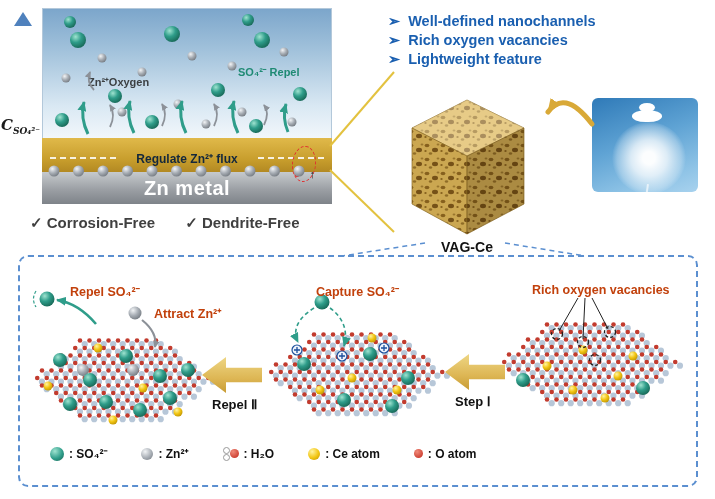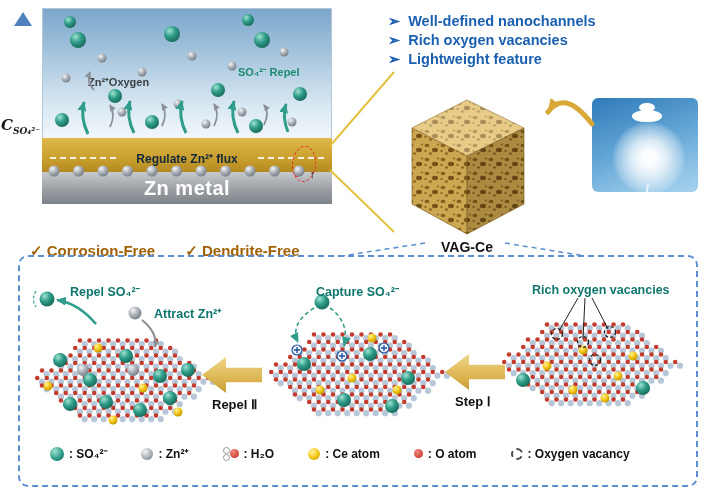"✓ Corrosion-Free ✓ Dendrite-Free" .checks { color: #a16207 -> #404040; margin-top: 28px -> none }
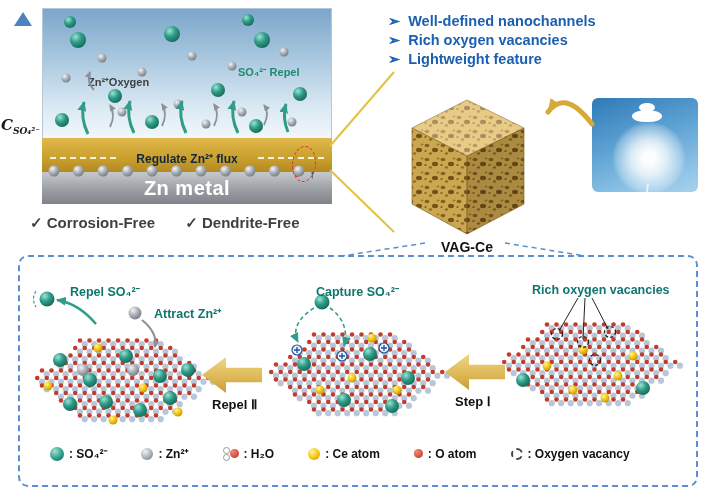"Repel SO₄²⁻" .bp-label { color: #0f766e -> #c2410c }
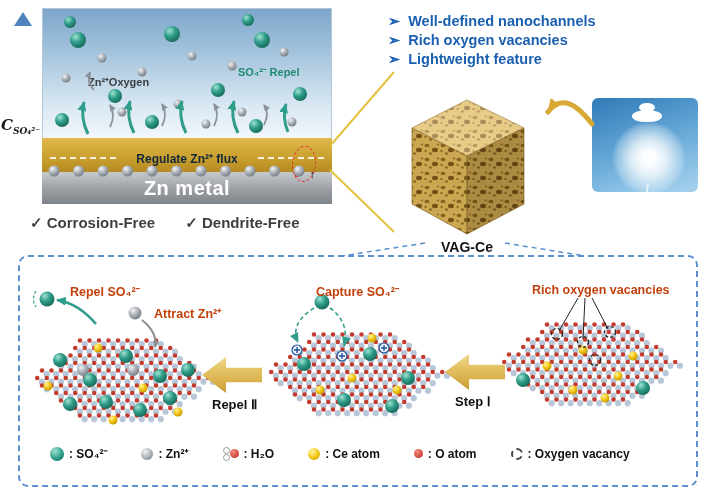": Oxygen vacancy" div.legend-item { html: <div> <span></span> <span>: Oxygen vacancy</span> </div> -> none }
